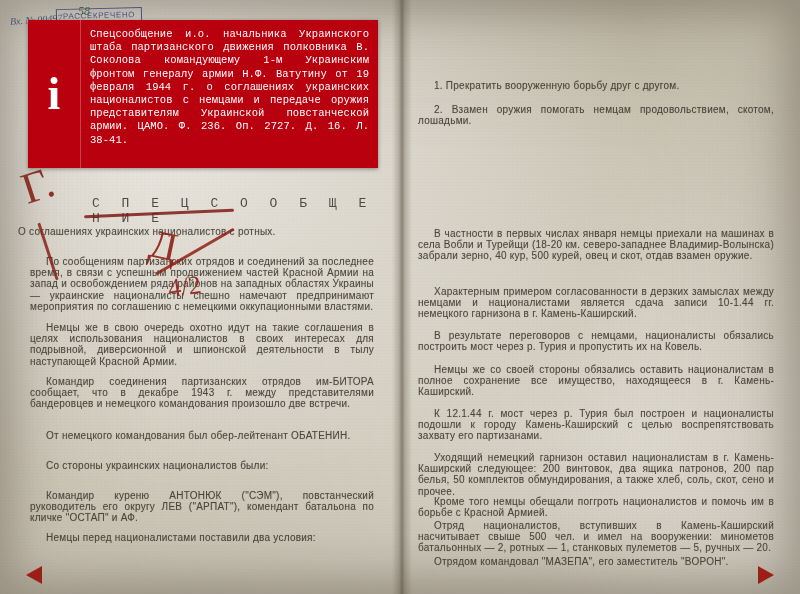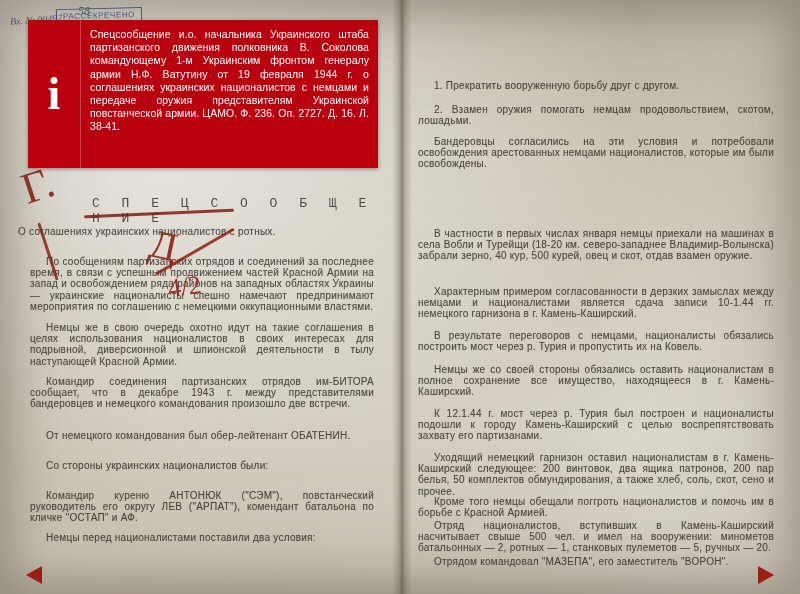"Спецсообщение и.о. начальника" #annotation .atext { font-family: Liberation Sans, sans-serif -> Liberation Mono, monospace }
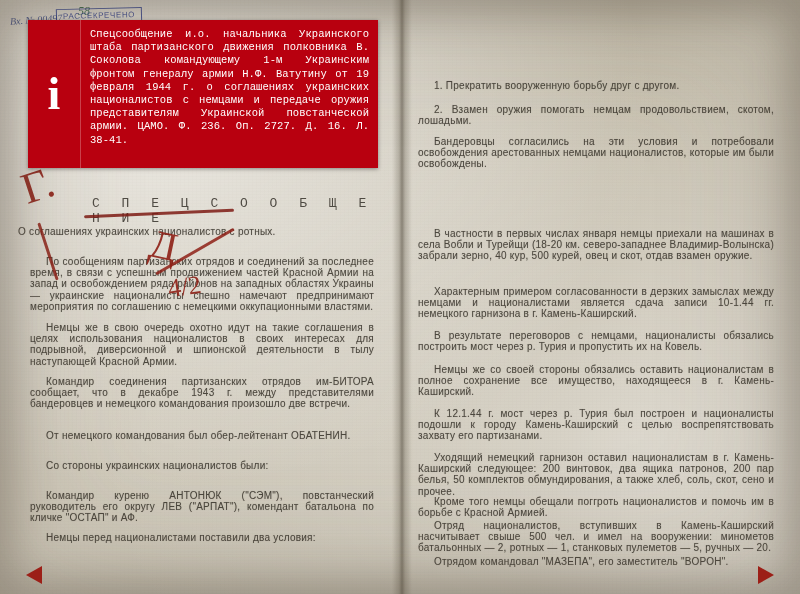"Бандеровцы согласились на эти условия" div.typed { html: <div>Бандеровцы согласились на эти условия и потребовали освобождения арестованных немцами националистов, которые им были освобождены.</div> -> none }
